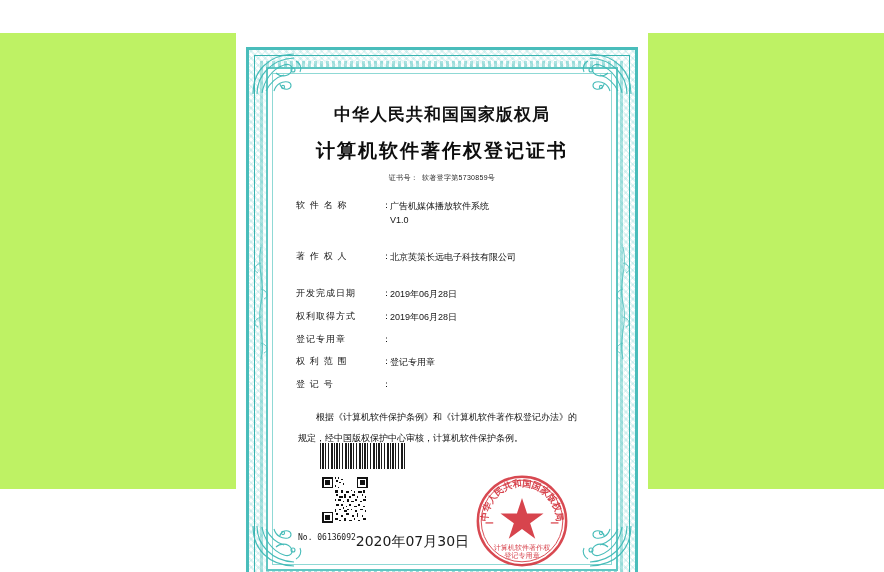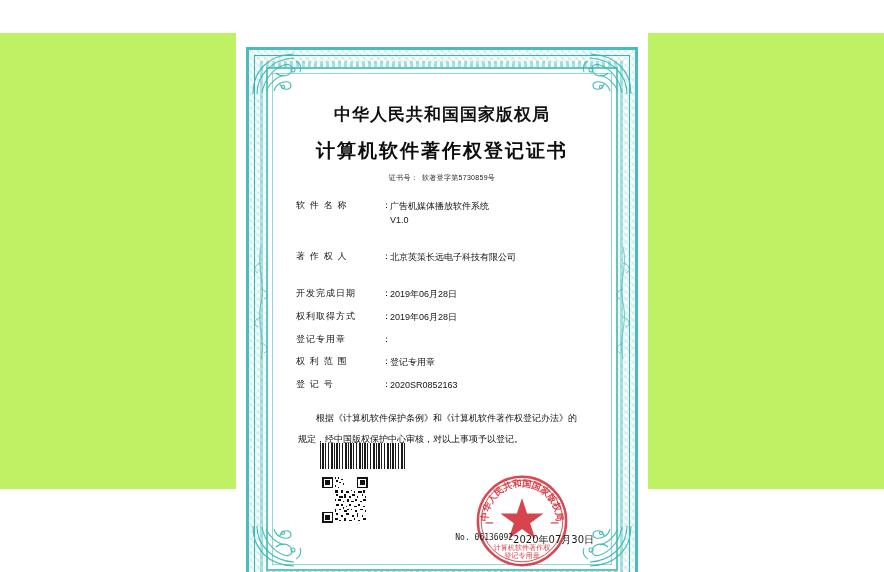"2020SR0852163" div.field-value { html: <div>2020SR0852163</div> -> none }
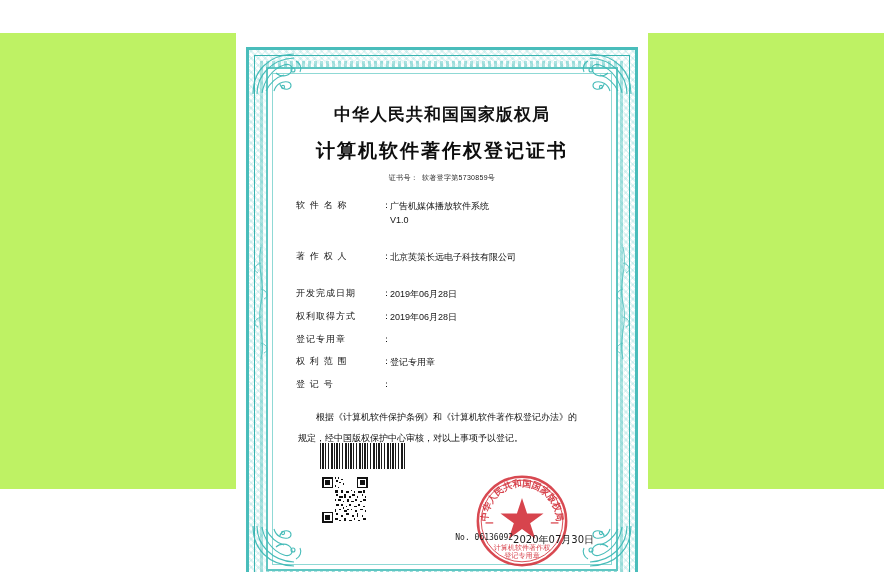"规定，经中国版权保护中心审核，对以上事项予以登记。" span { text: 对以上事项予以登记 -> 计算机软件保护条例 }
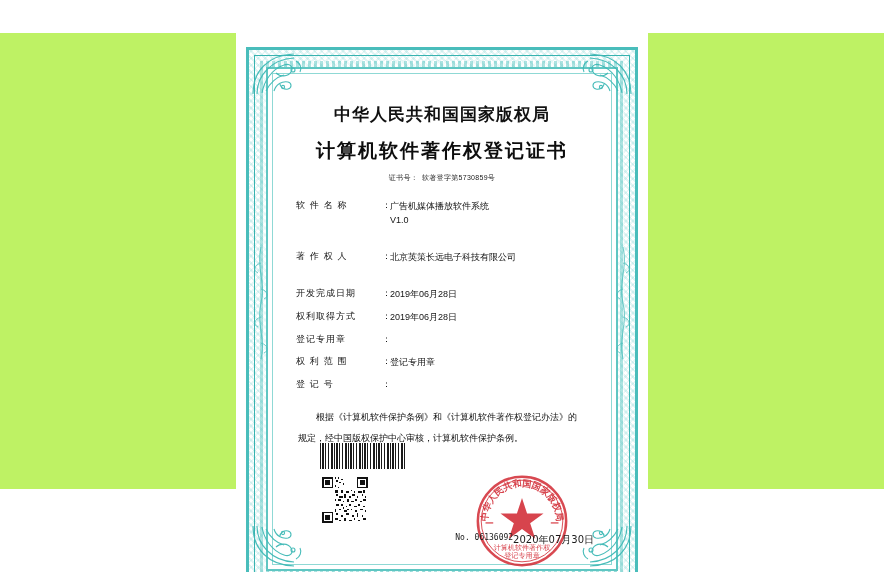"No. 06136092" .footer { justify-content: flex-end -> flex-start }
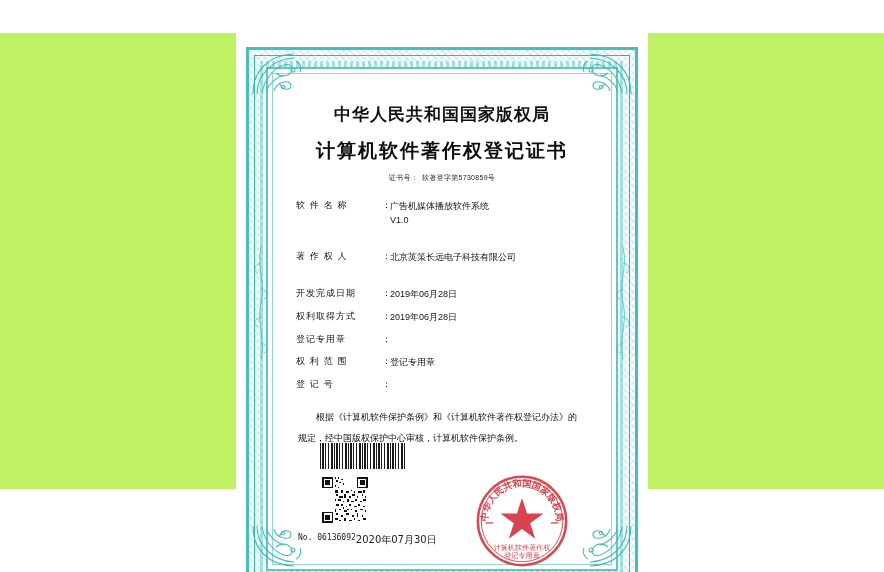"2020年07月30日" .footer .date { font-size: 10px -> 14px }
